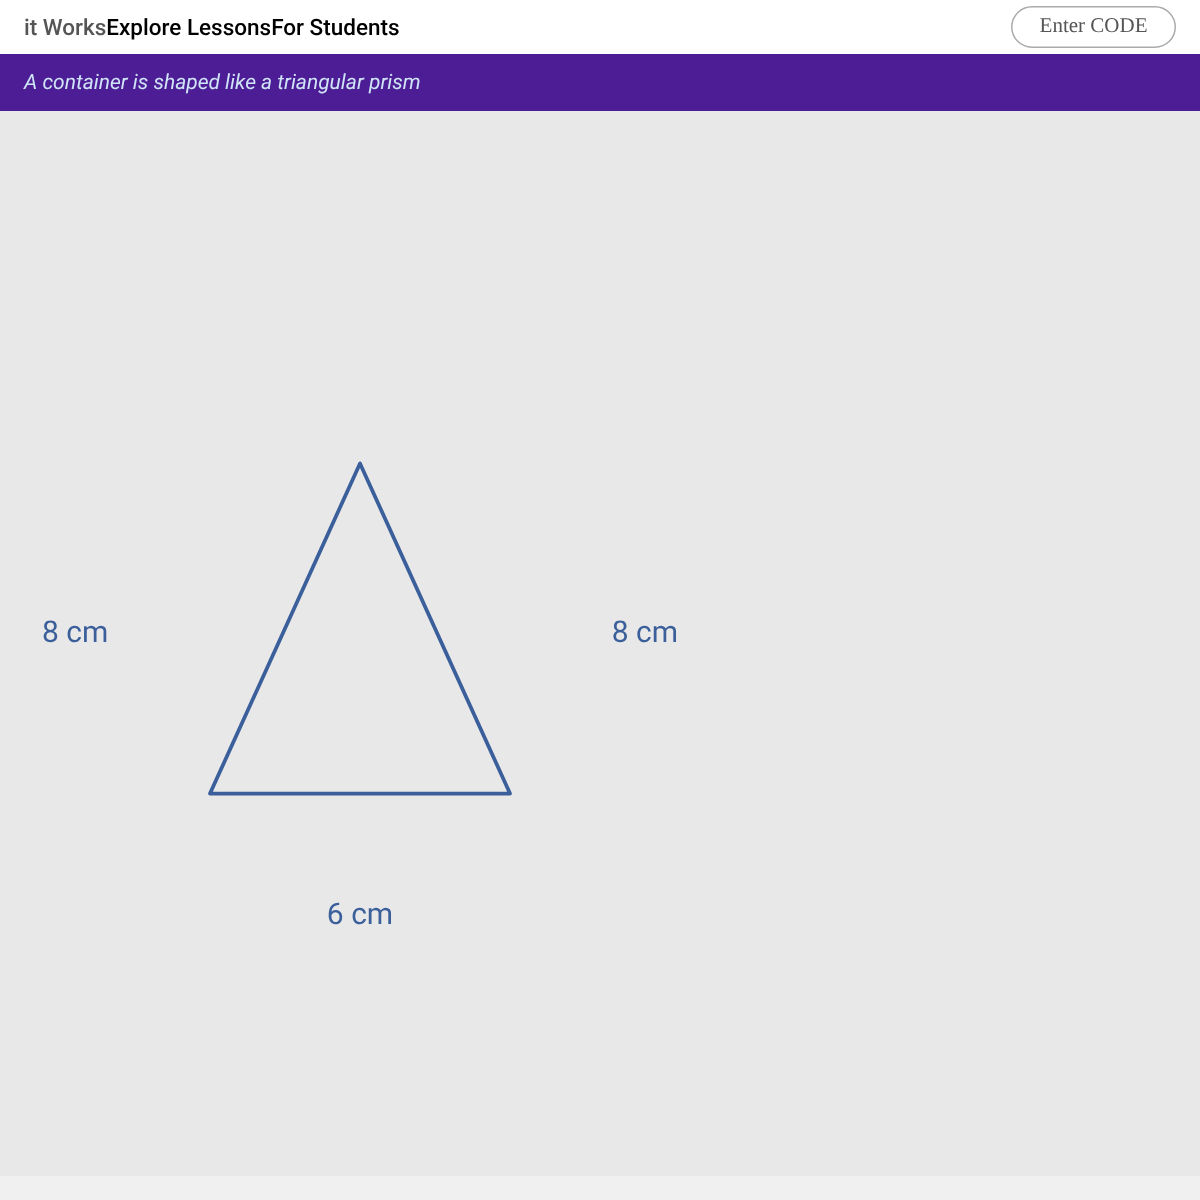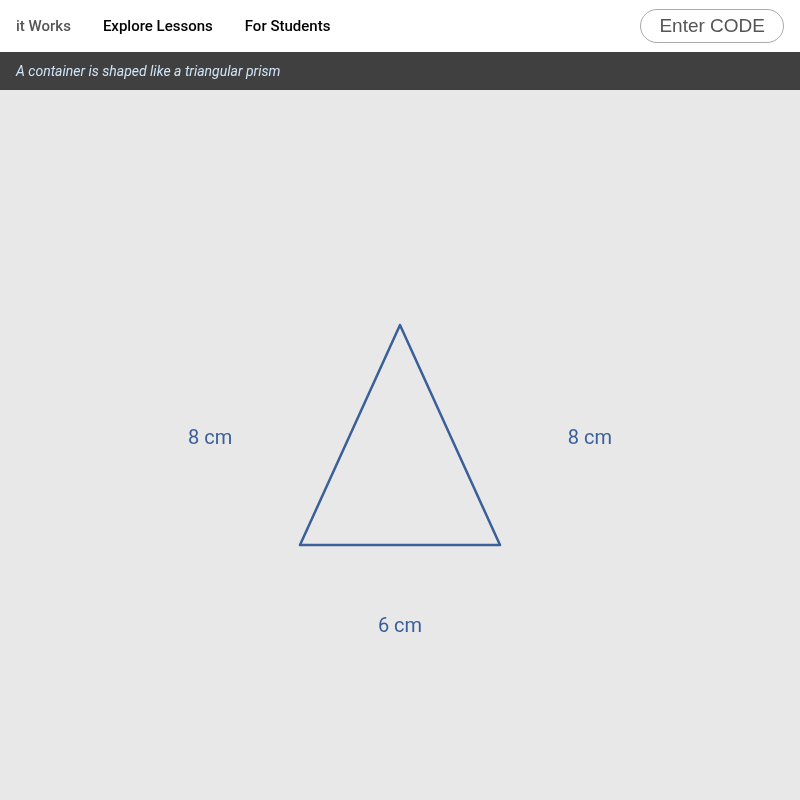"it Works" .navbar { gap: 32px -> none; height: 52px -> 36px }
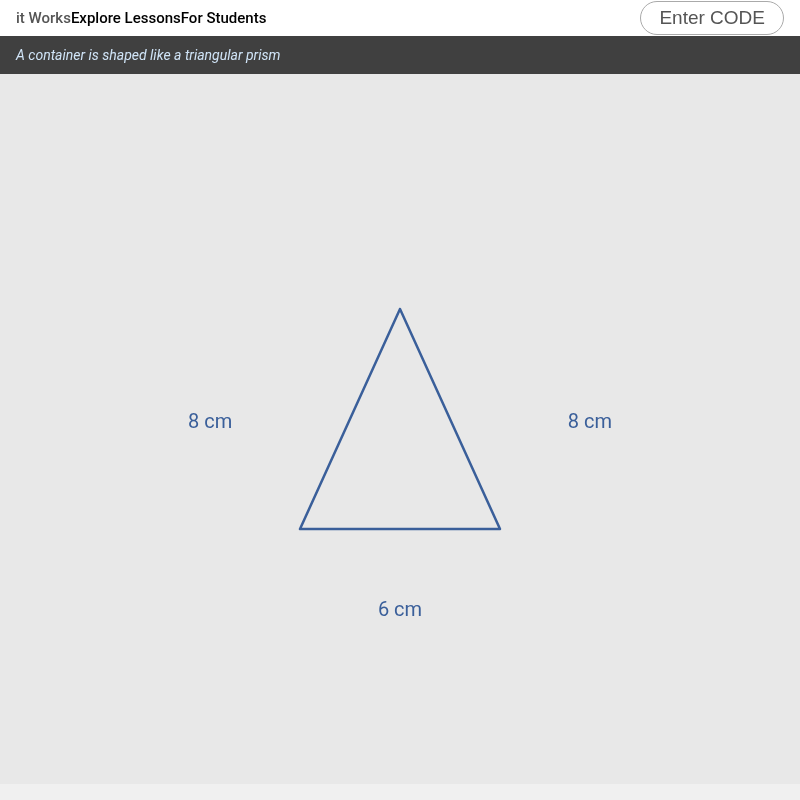"Enter CODE" .enter-code-btn { font-family: none -> Liberation Serif, serif; font-size: 19px -> 14px }
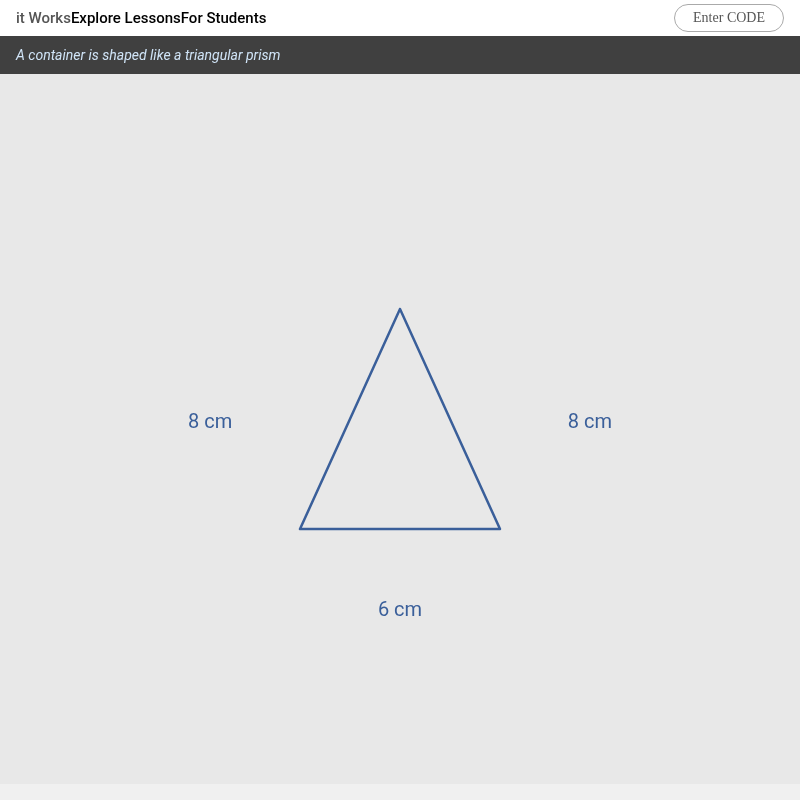"A container is shaped like" .content-header { background: #404040 -> #4c1d95 }
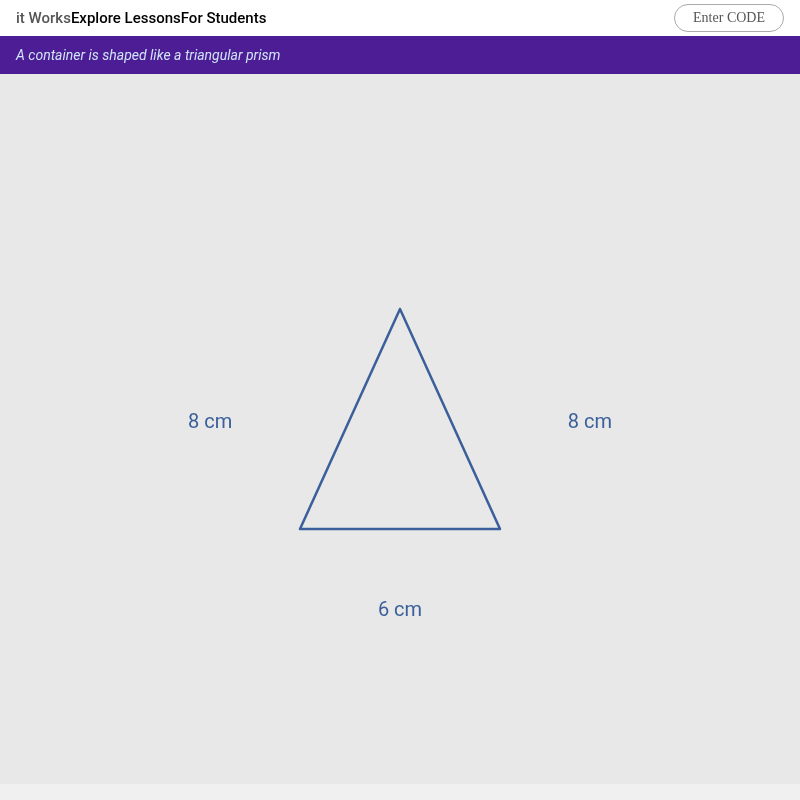"8 cm" .main-content { justify-content: center -> flex-start }
